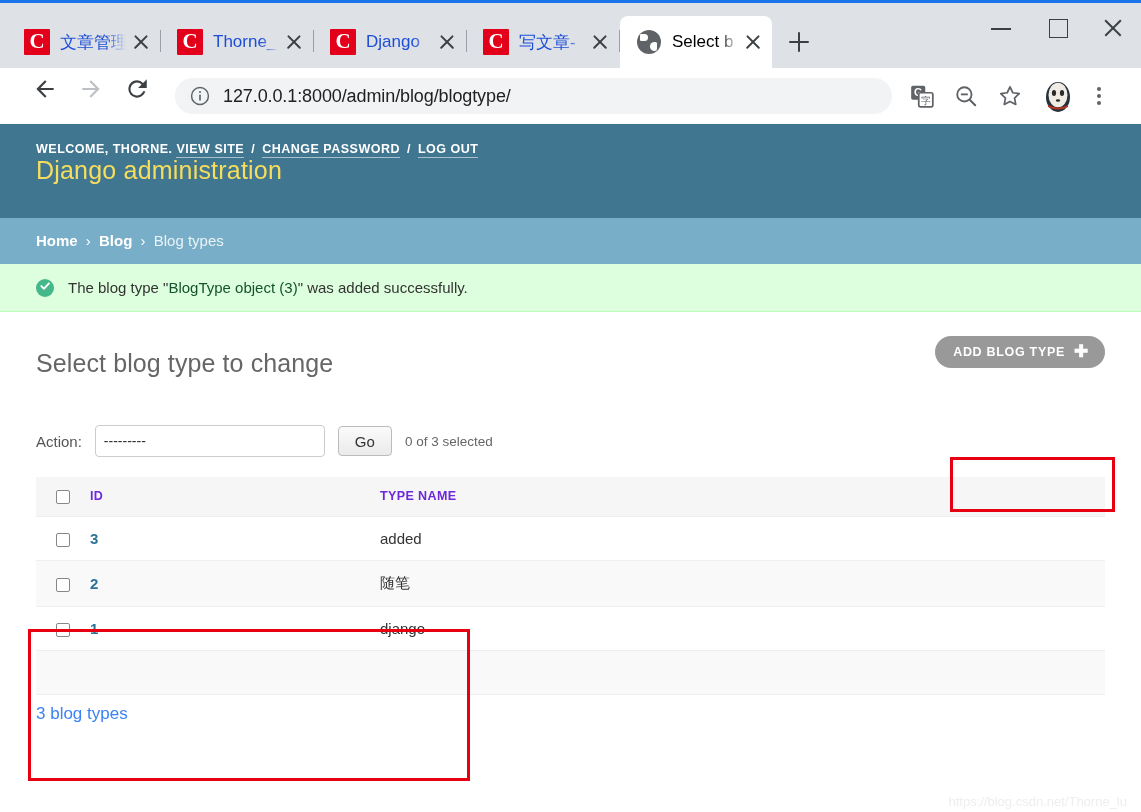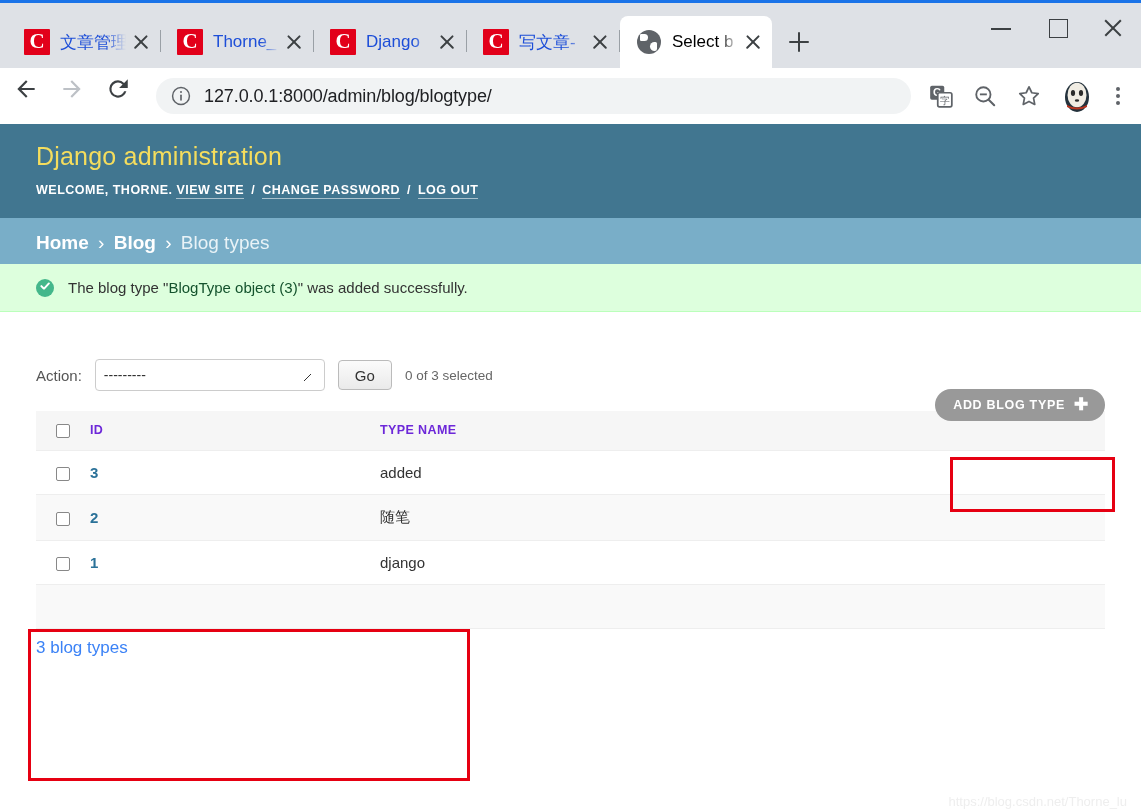"127.0.0.1:8000/admin/blog/blogtype/" #toolbar { padding: 0 6px -> 0 25px }
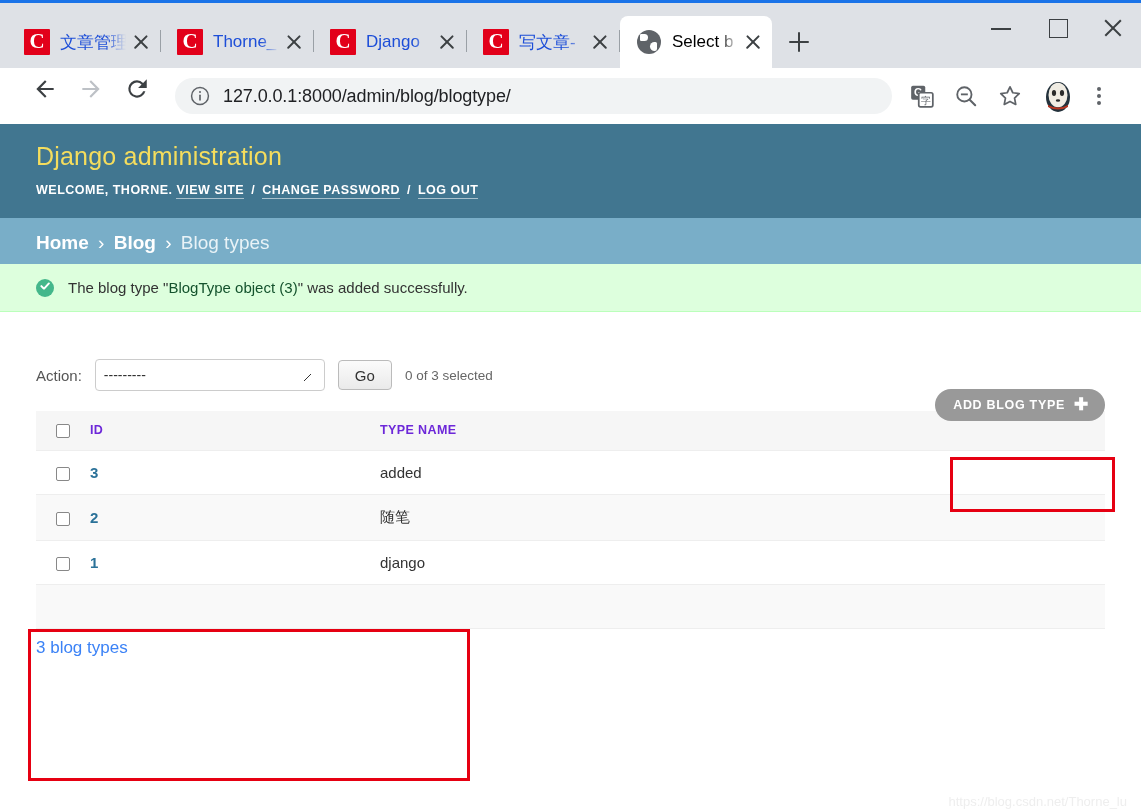"Django administration" div { order: before "WELCOME, THORNE. VIEW SITE /" -> after "WELCOME, THORNE. VIEW SITE /" }
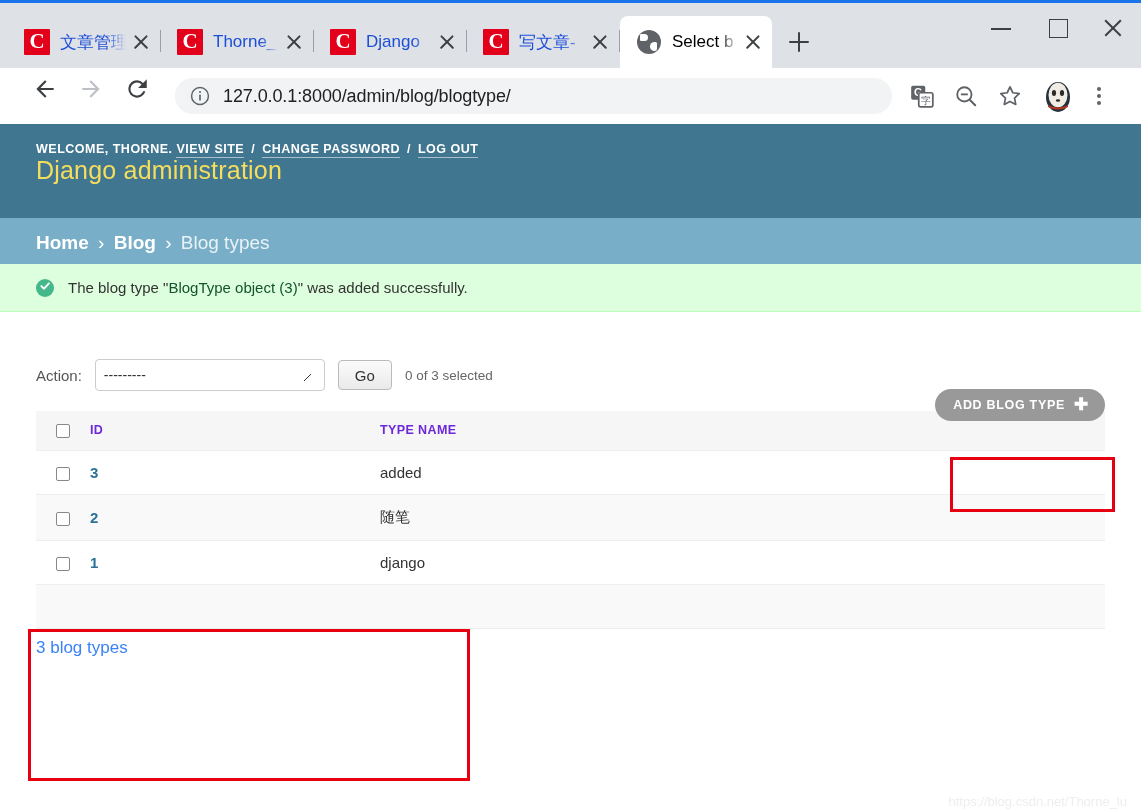"Home › Blog › Blog" #breadcrumbs { font-size: 19px -> 15px }
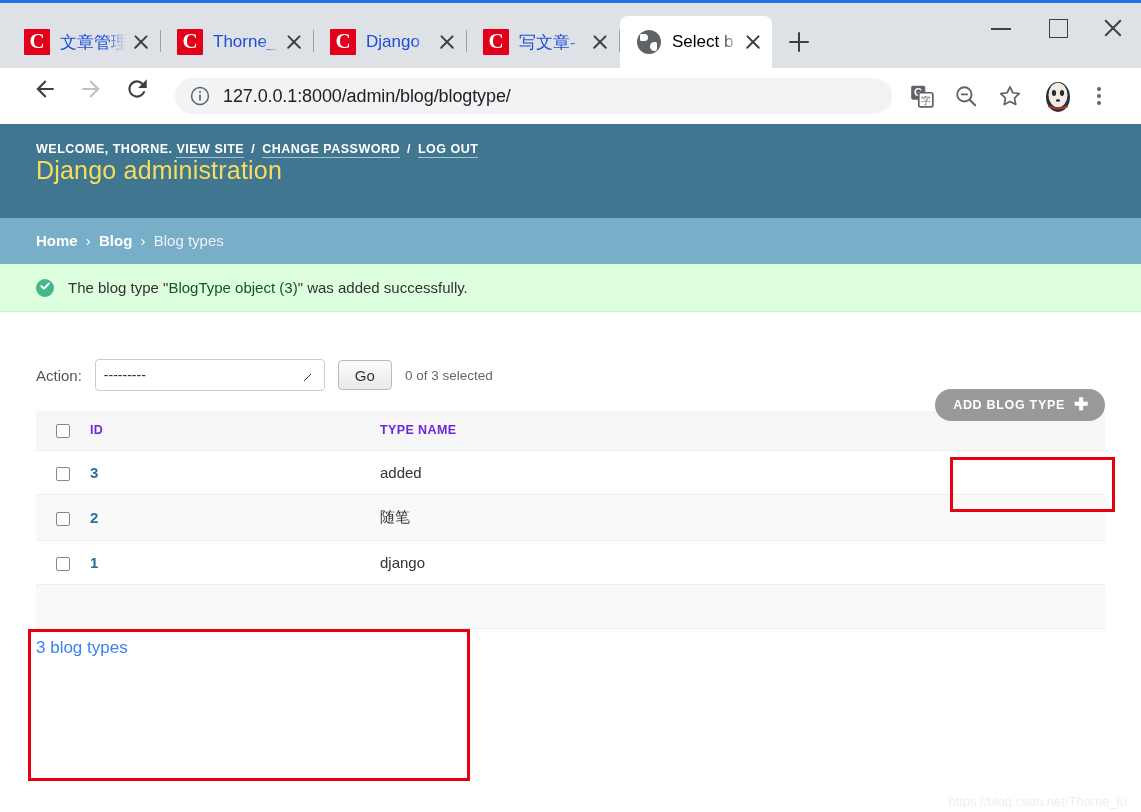"Select blog type to change" h1 { html: none -> <h1>Select blog type to change</h1> }
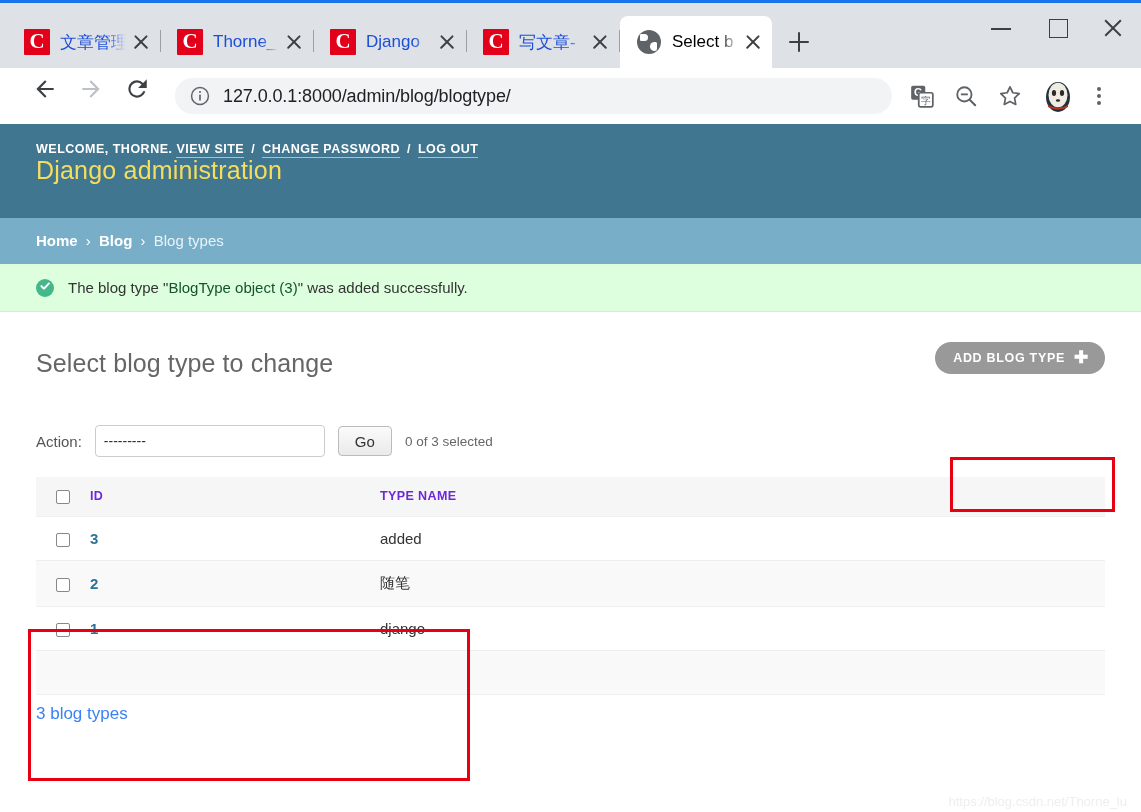"ADD BLOG TYPE" #object-tools { top: 30px -> 24px }
